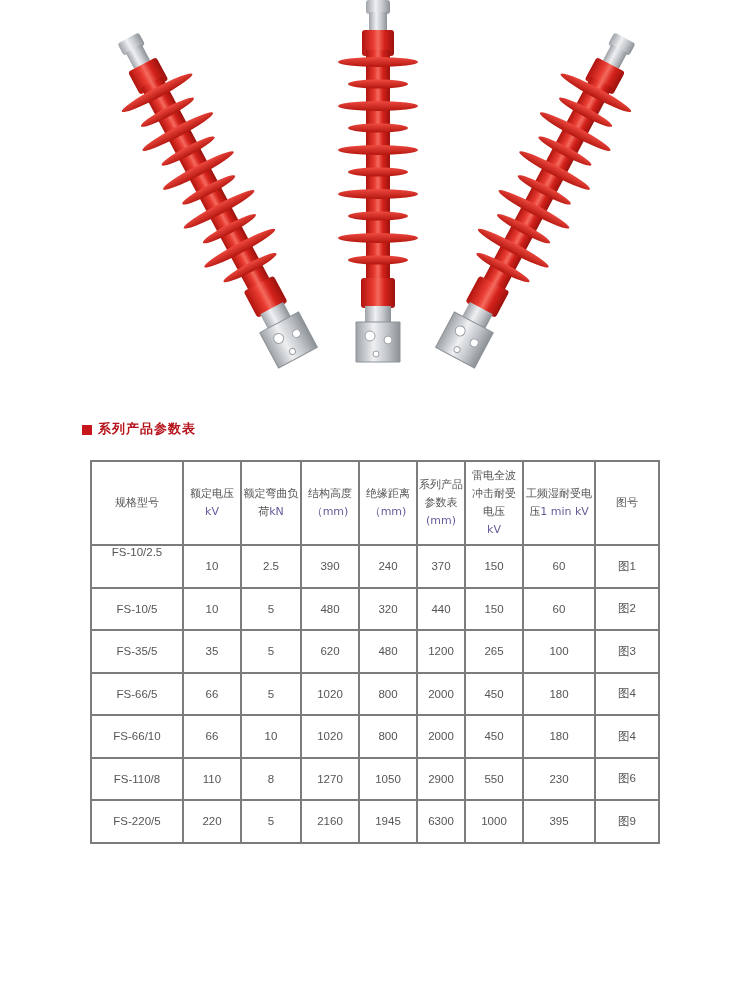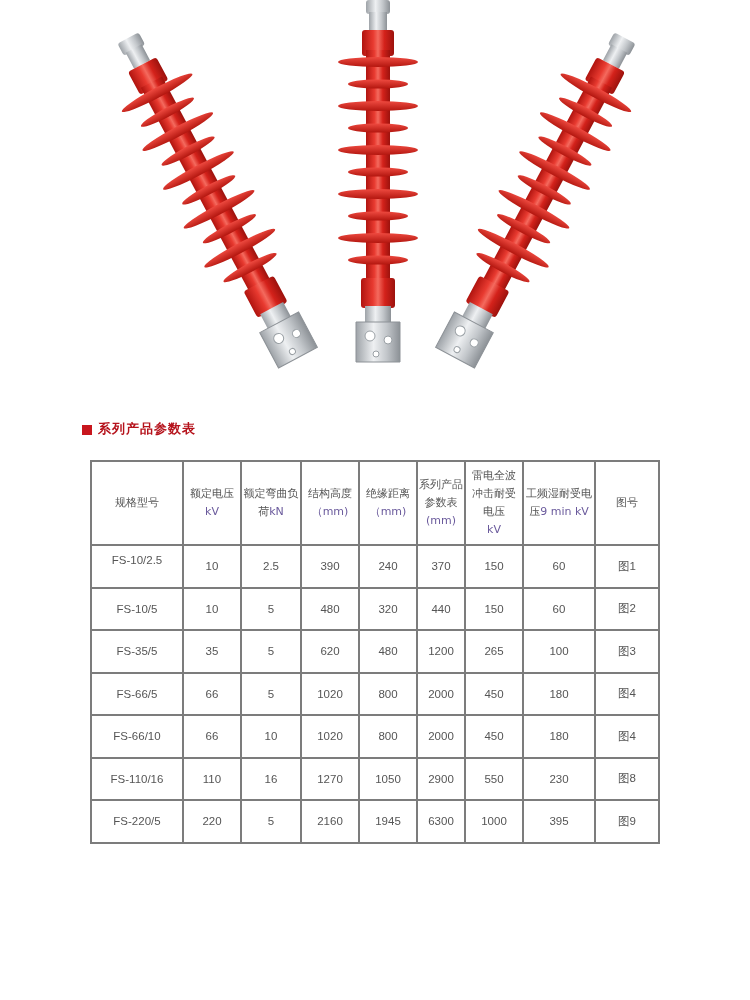"9 min kV" span.unit { text: 9 -> 1 }
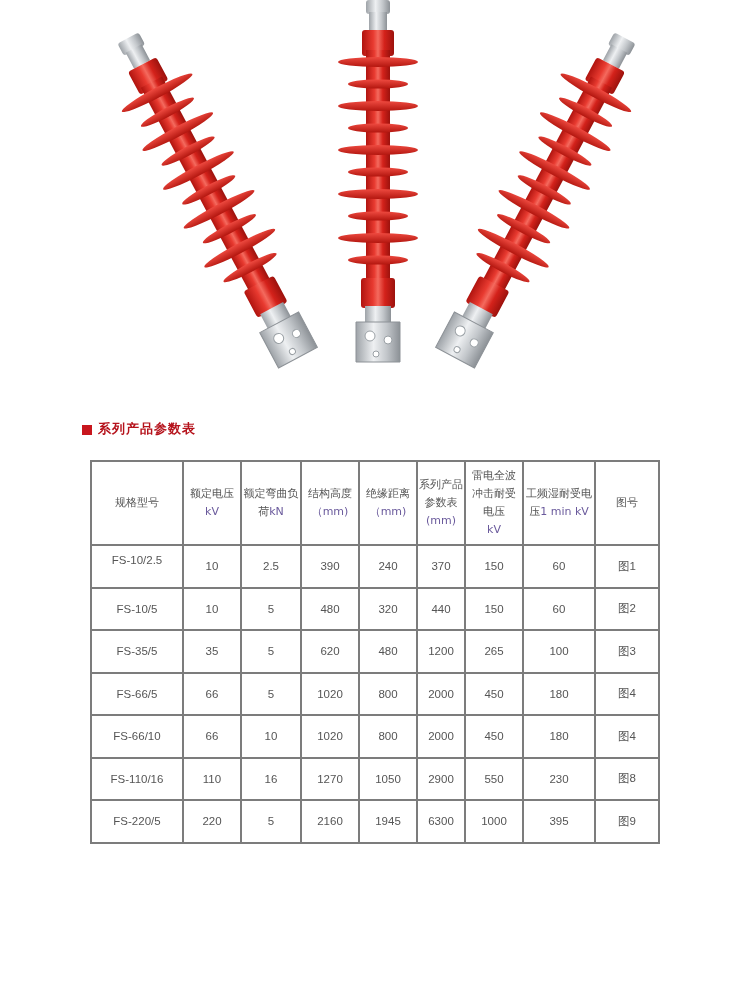"FS-10/2.5" table.params td.model.first { padding-top: 8px -> none }
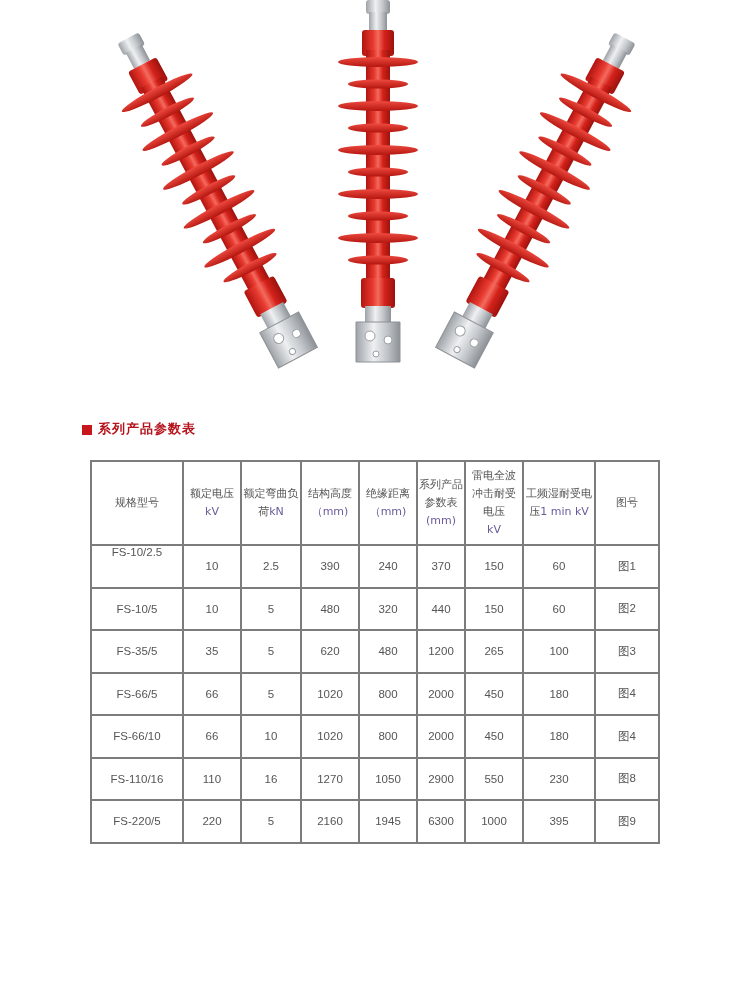"FS-110/8" tr { html: none -> <tr> <td>FS-110/8</td> <td>110</td> <td>8</td> <td>1270</td> <td>1050</td> <td>2900</td> <td>550</td> <td>230</td> <td>图6</td> </tr> }
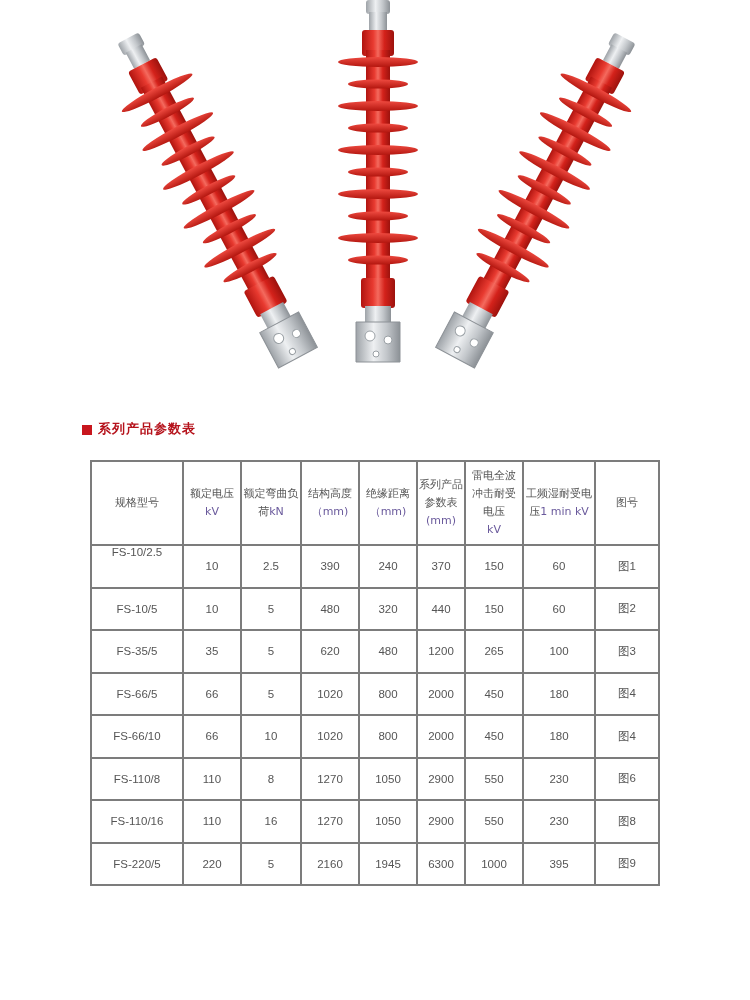"FS-110/16" tr { html: <tr> <td>FS-110/16</td> <td>110</td> <td>16</td> <td>1270</td> <td>1050</td> <td>2900</td> <td>550</td> <td>230</td> <td>图8</td> </tr> -> none }
